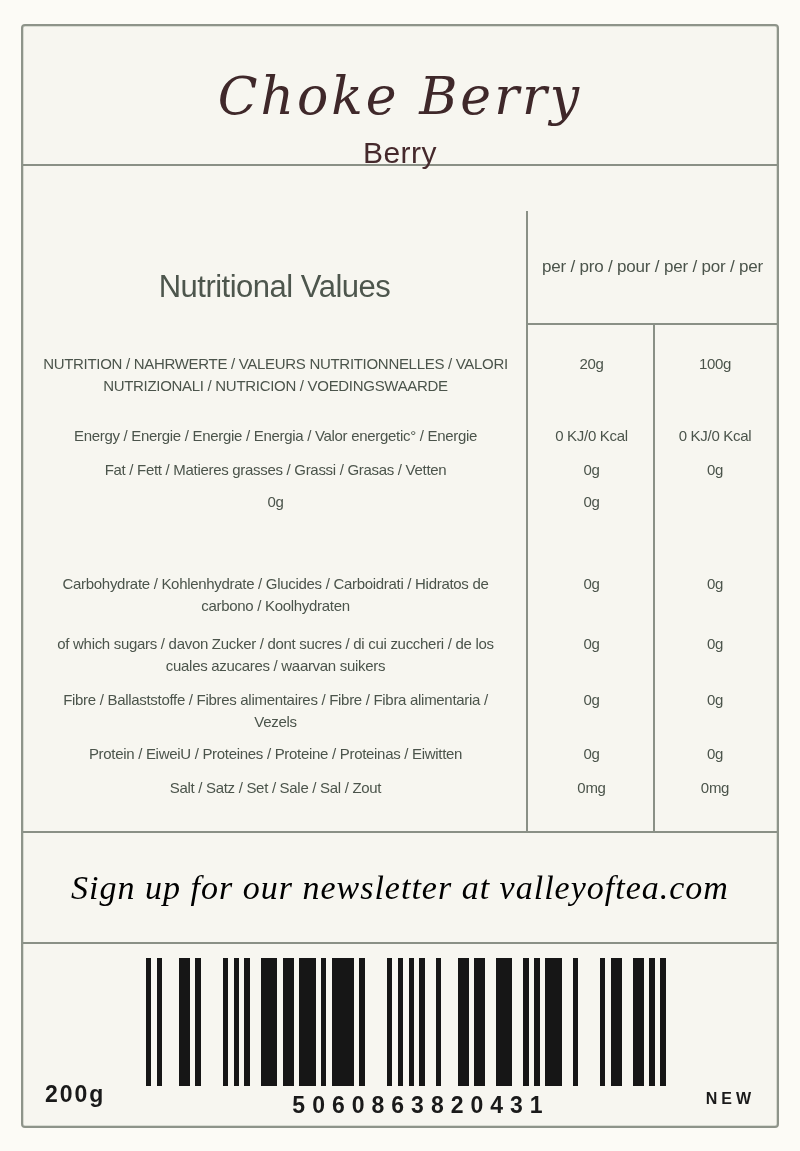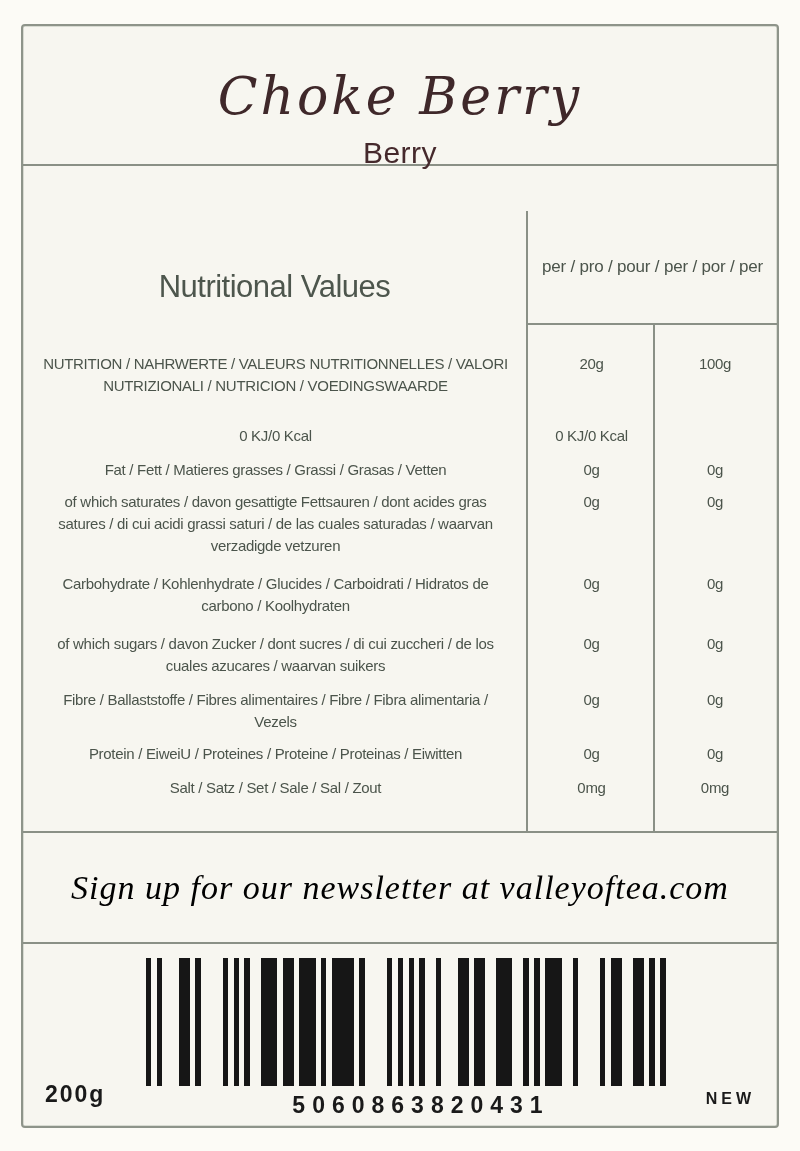"Energy / Energie / Energie" div.ncell { html: none -> <div> <span>Energy / Energie / Energie / Energia / Valor energetic° / Energie</span> </div> }
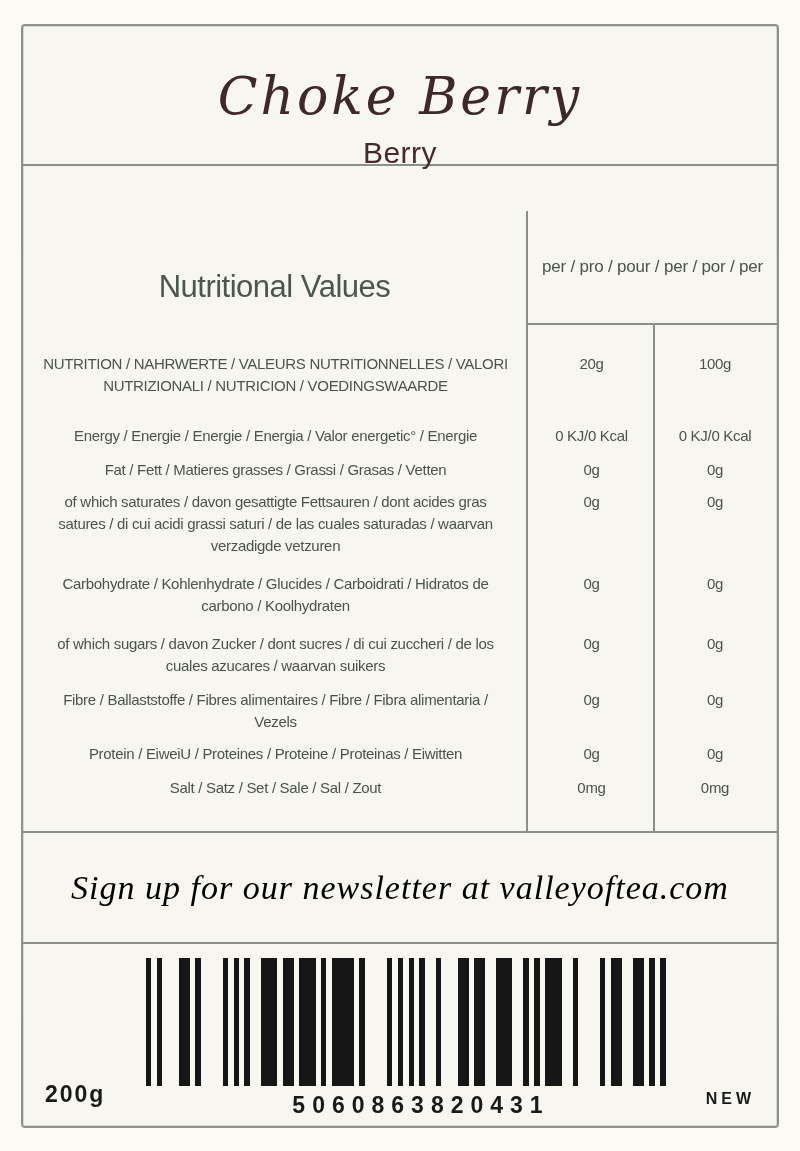"of which saturates / davon" div.ncell { html: <div> <span>of which saturates / davon gesattigte Fettsauren / dont acides gras satures / di cui acidi grassi saturi / de las cuales saturadas / waarvan verzadigde vetzuren</span> </div> -> none }
